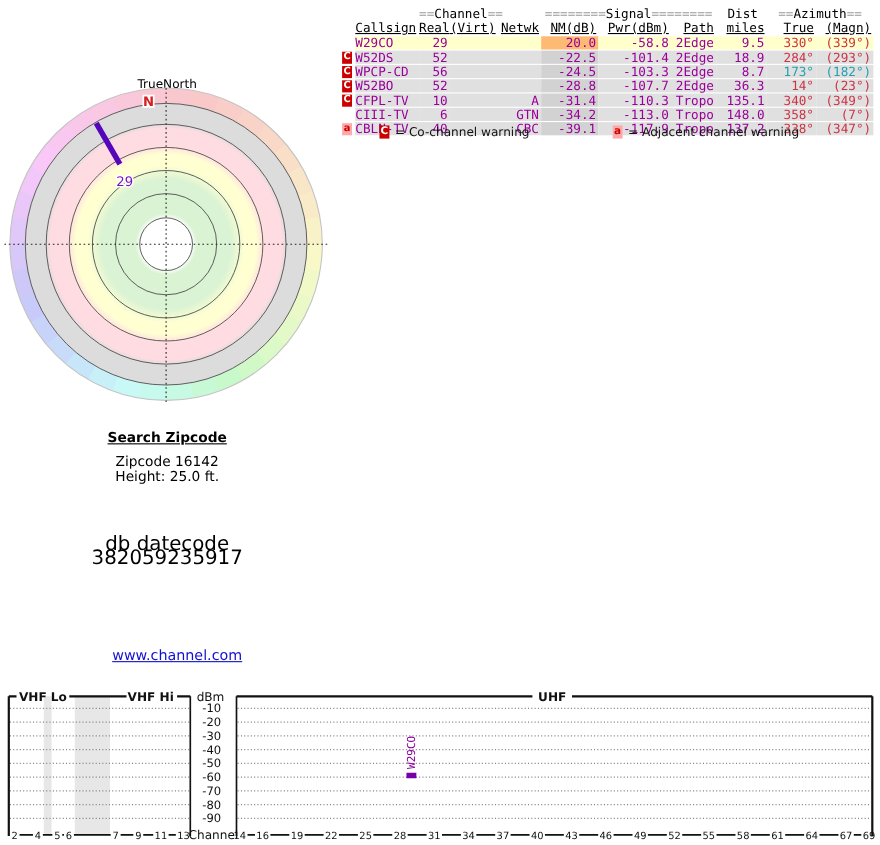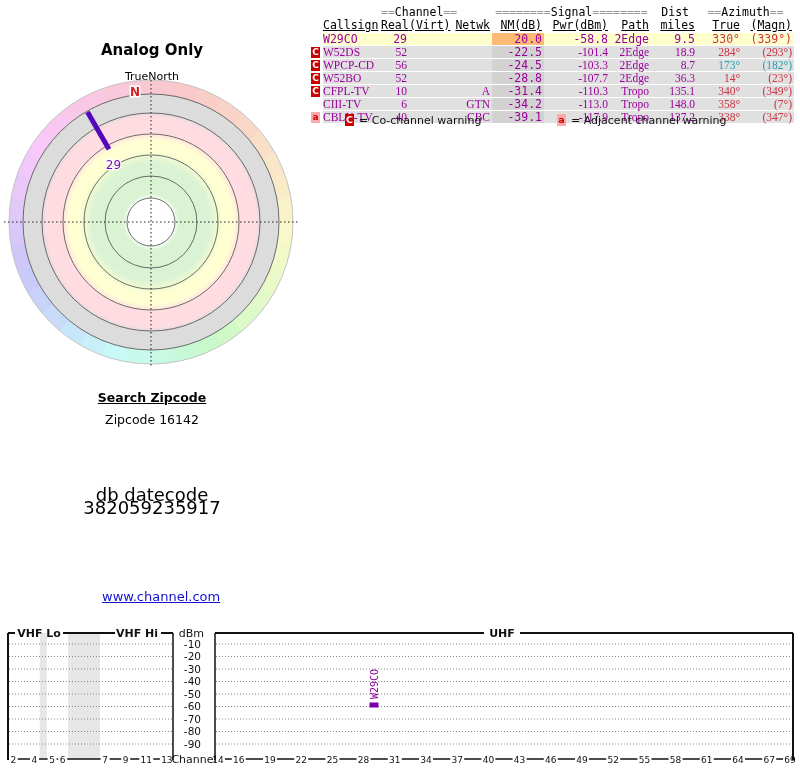"Analog Only" div.radar-title { html: <div>Analog Only</div> -> none }
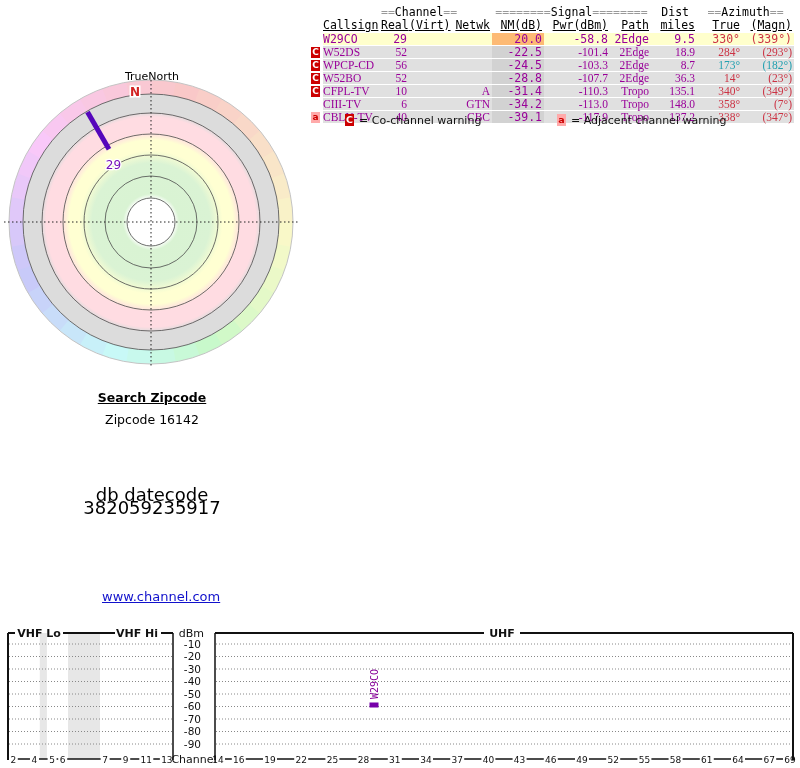"W52DS" .bg-g { font-family: Liberation Serif, serif -> none }
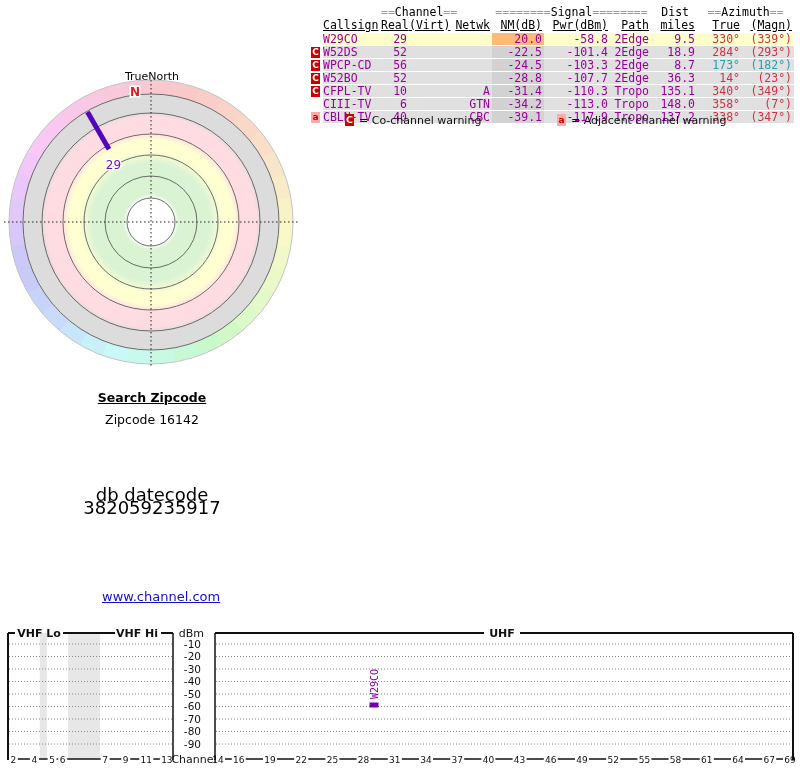"Height: 25.0 ft." div { html: none -> <div>Height: 25.0 ft.</div> }
